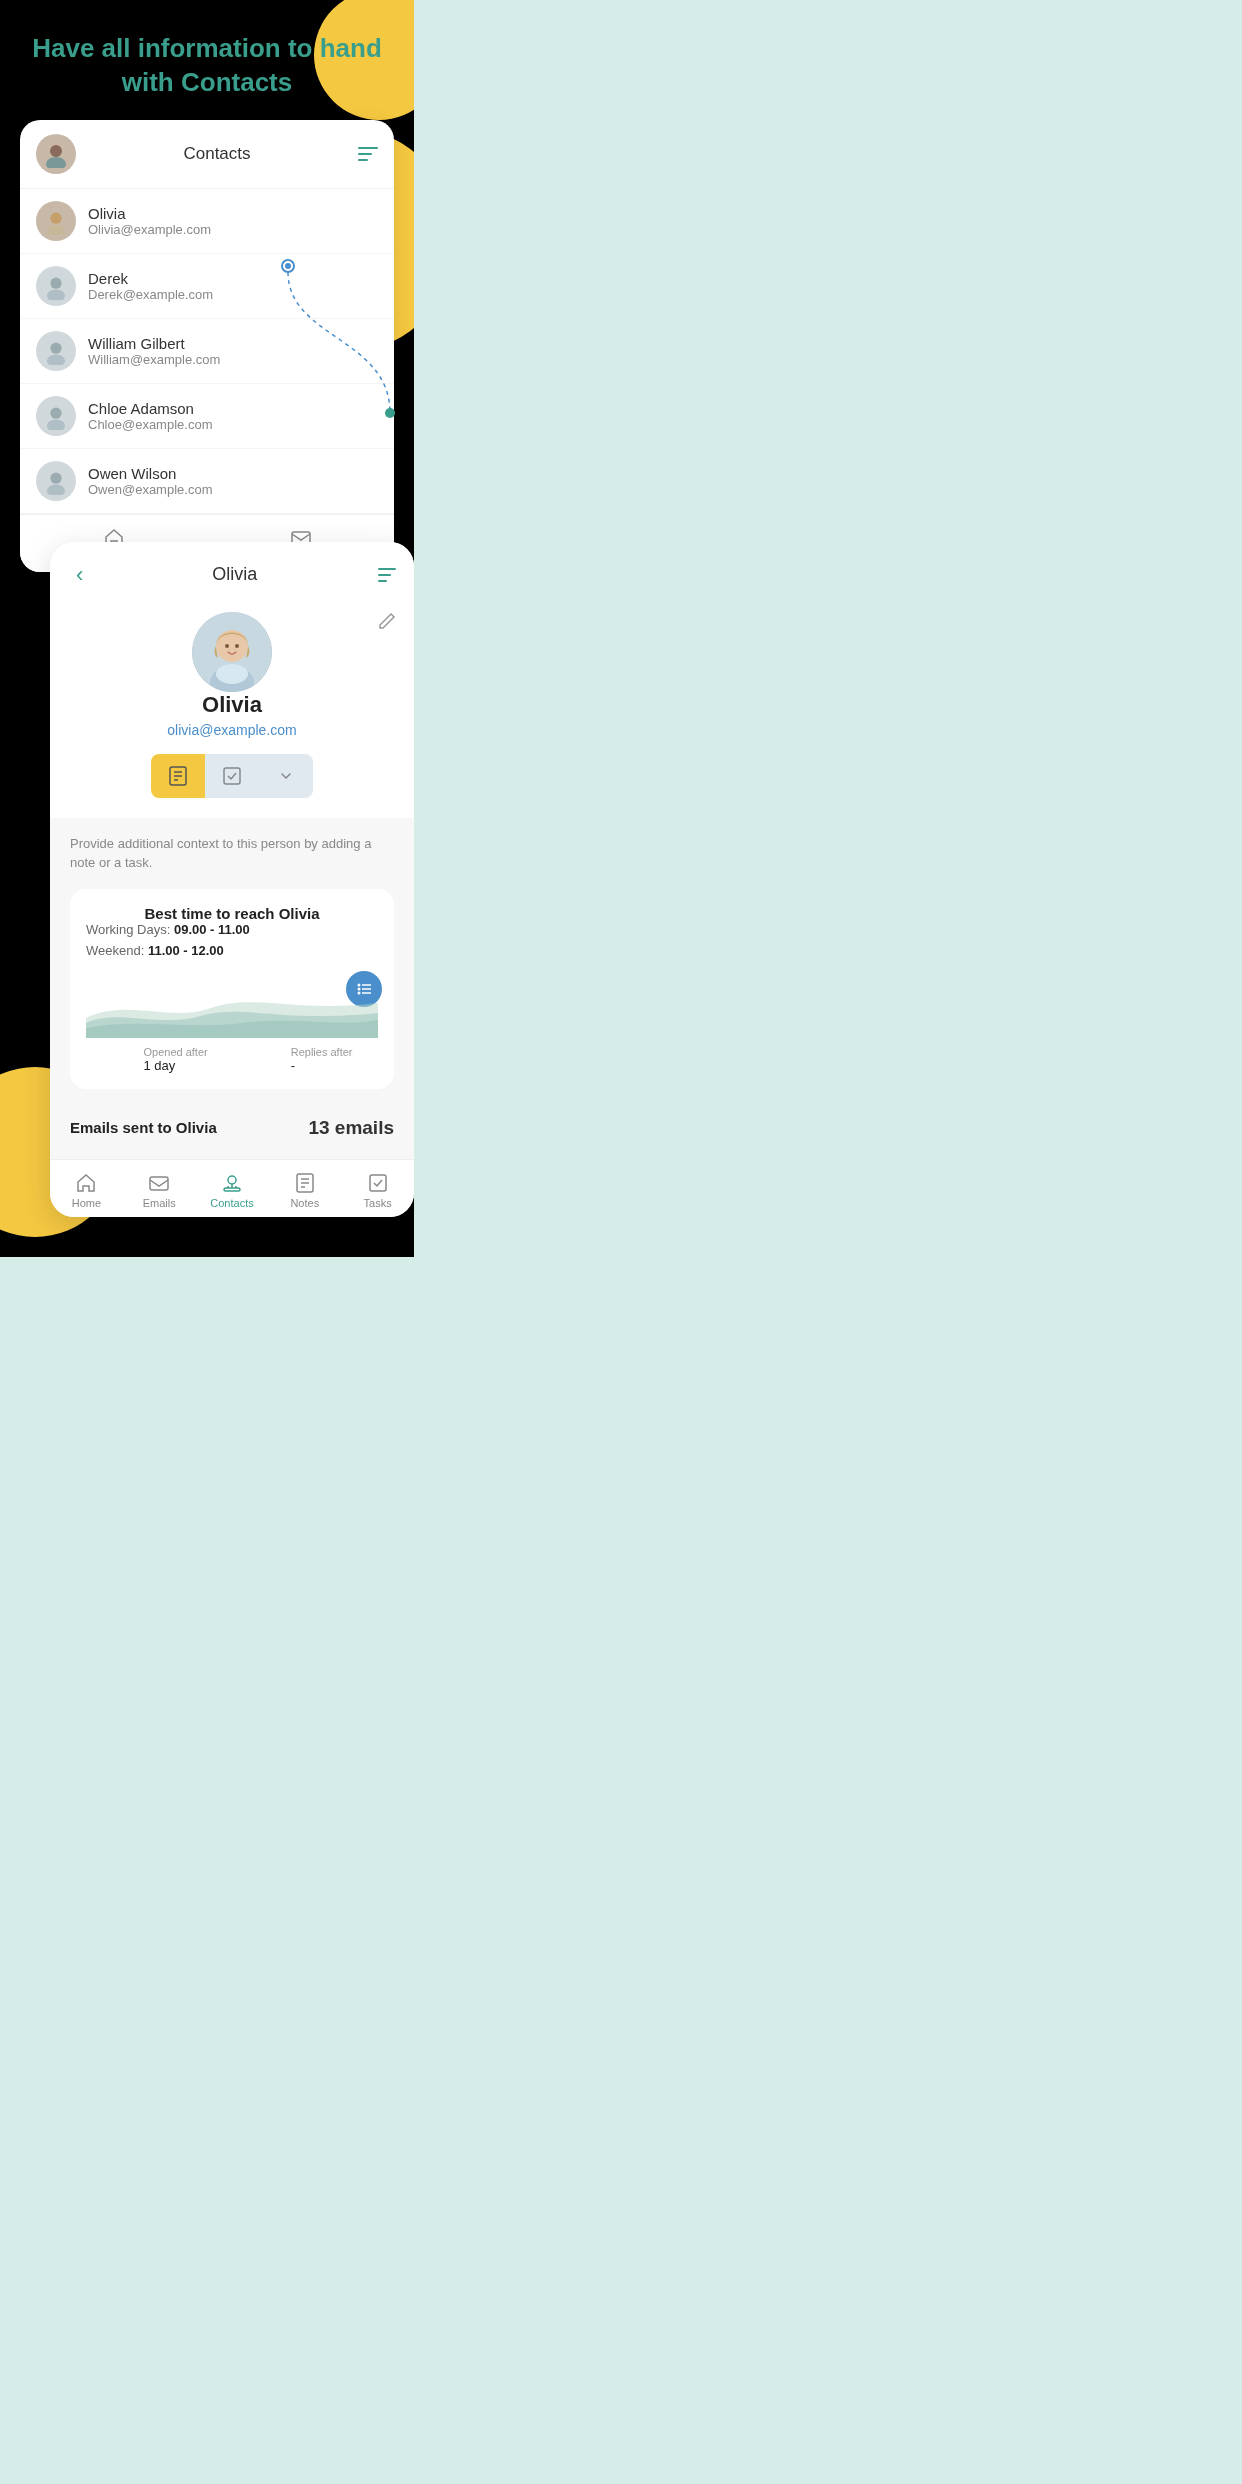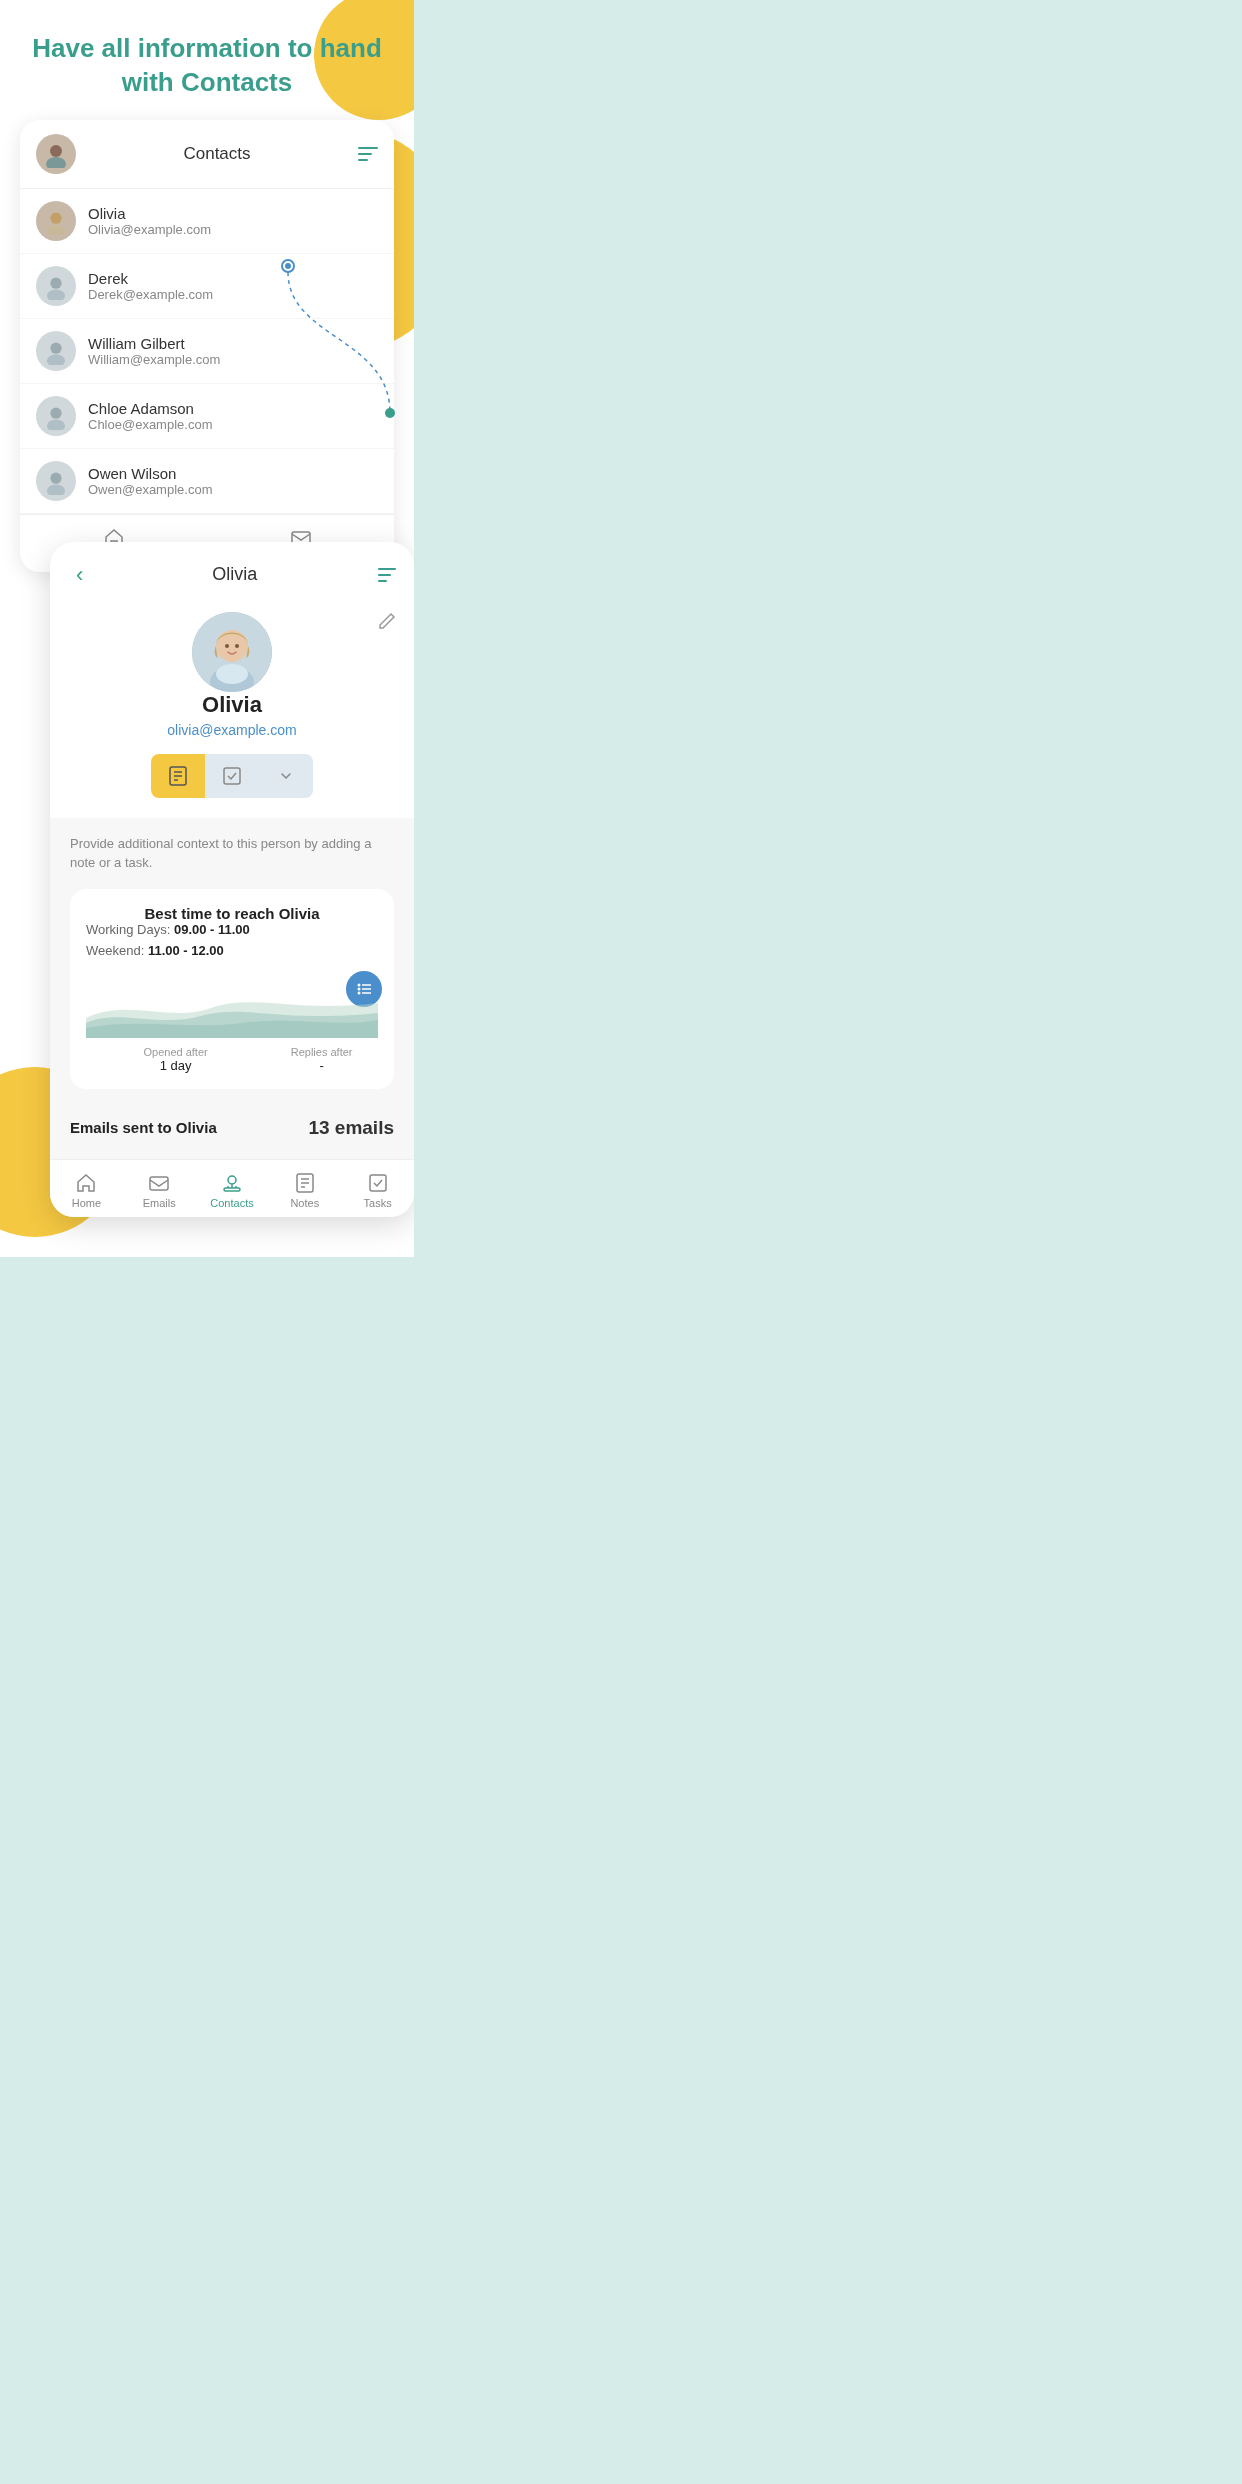"Have all information to hand" .page-wrapper { background: #ffffff -> #000000 }
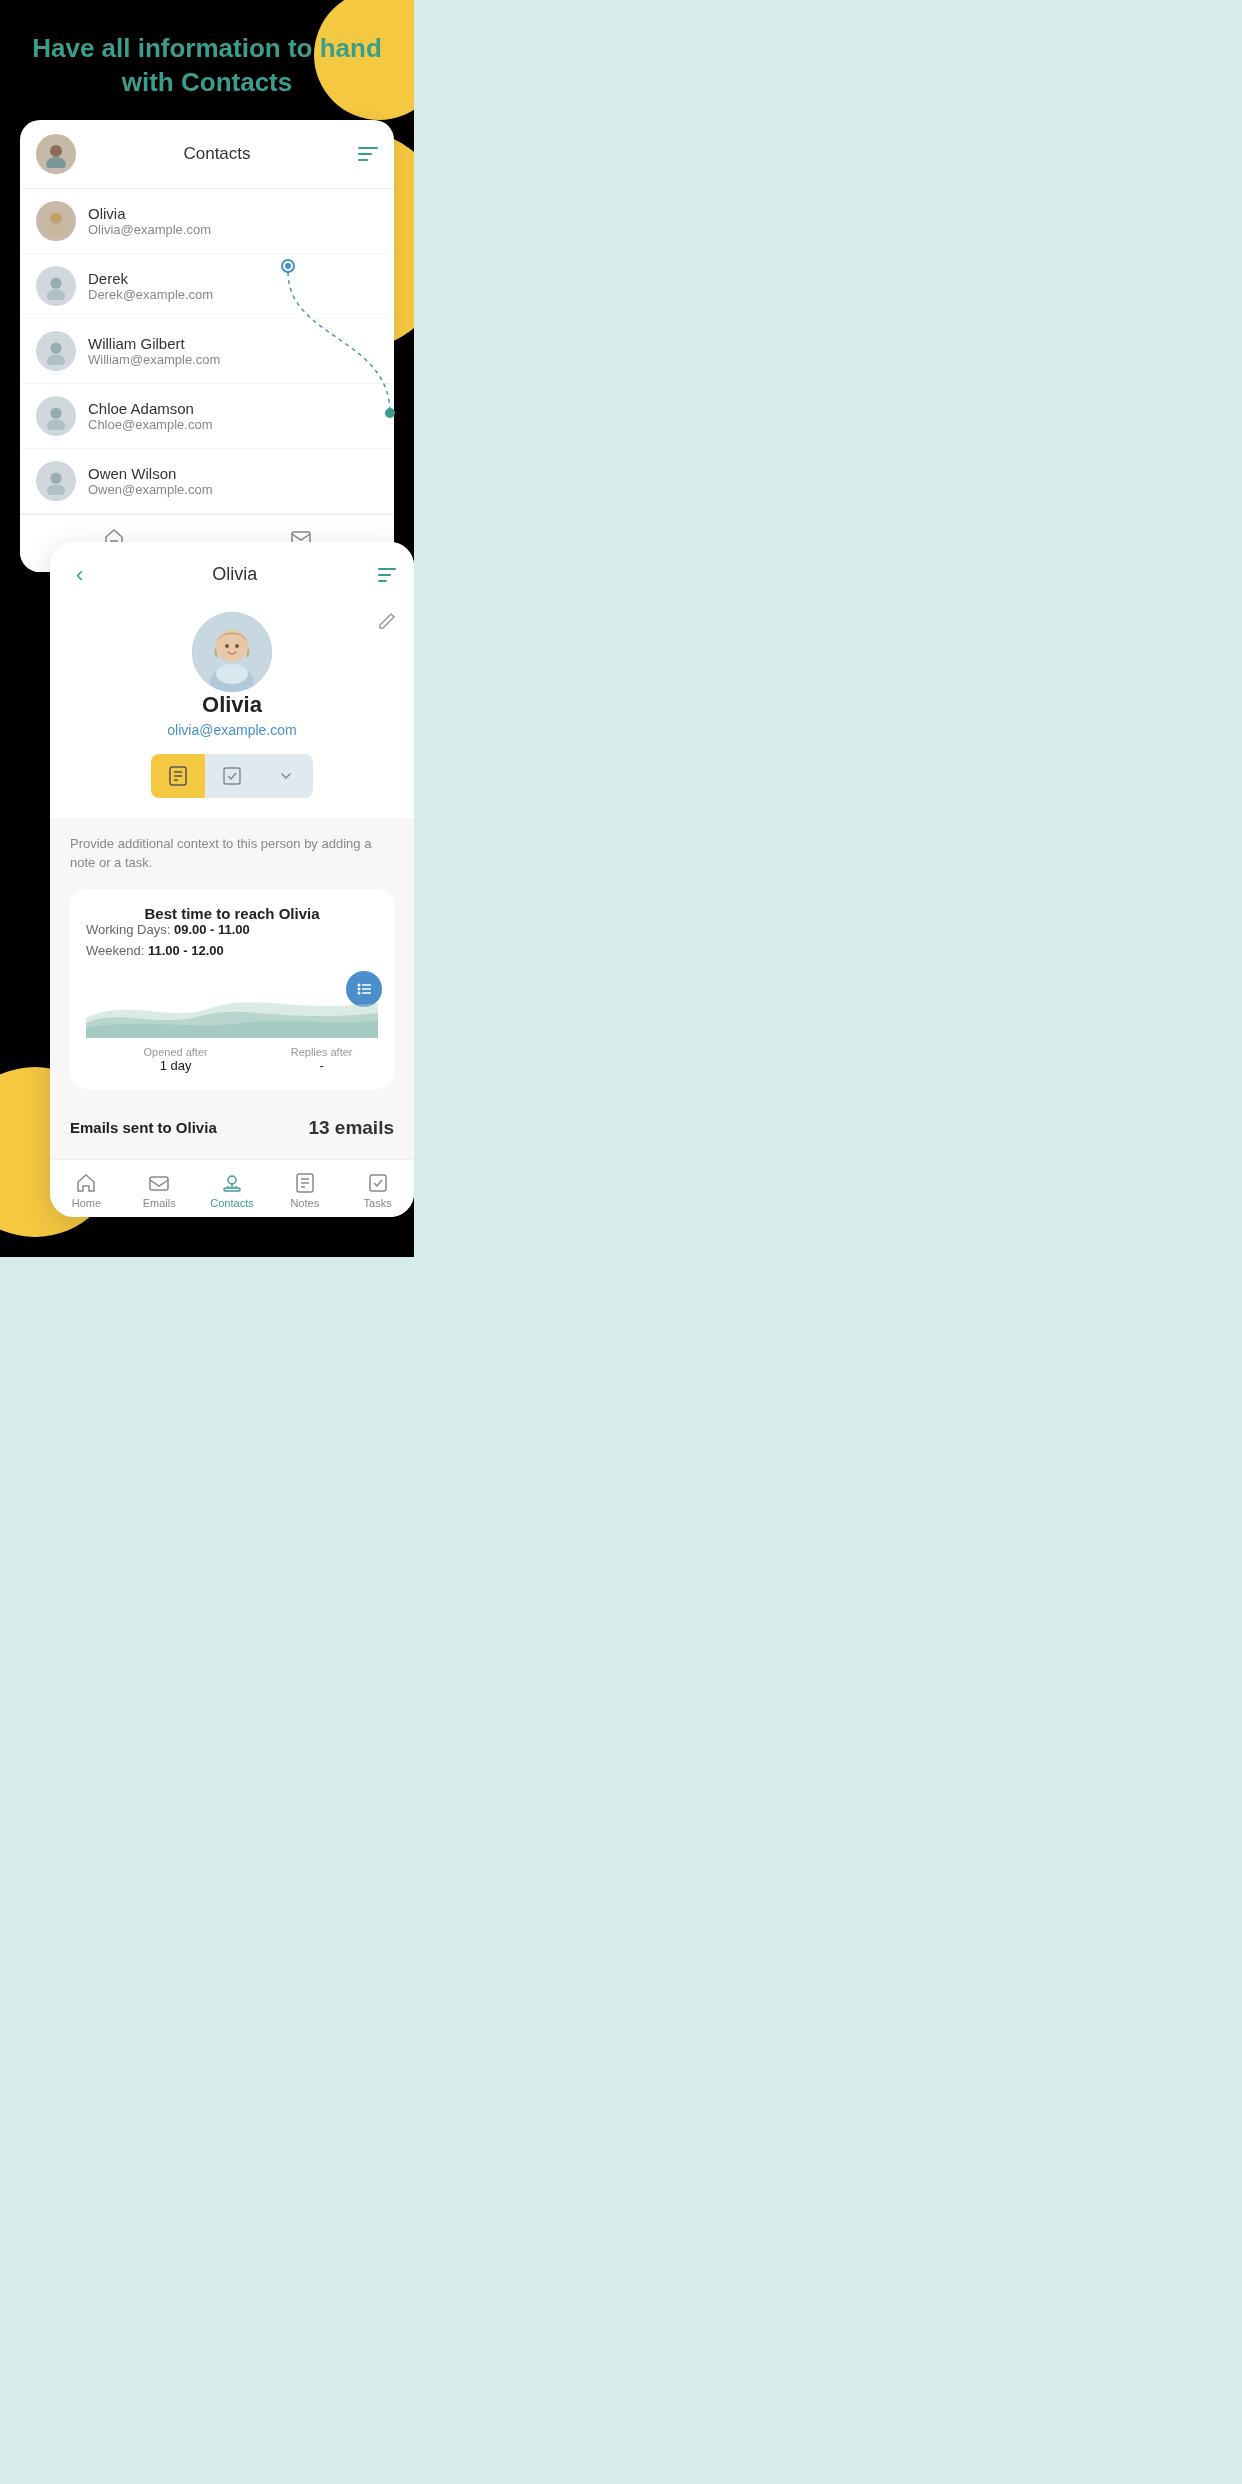"Opened after" .stat-item { text-align: center -> none }
